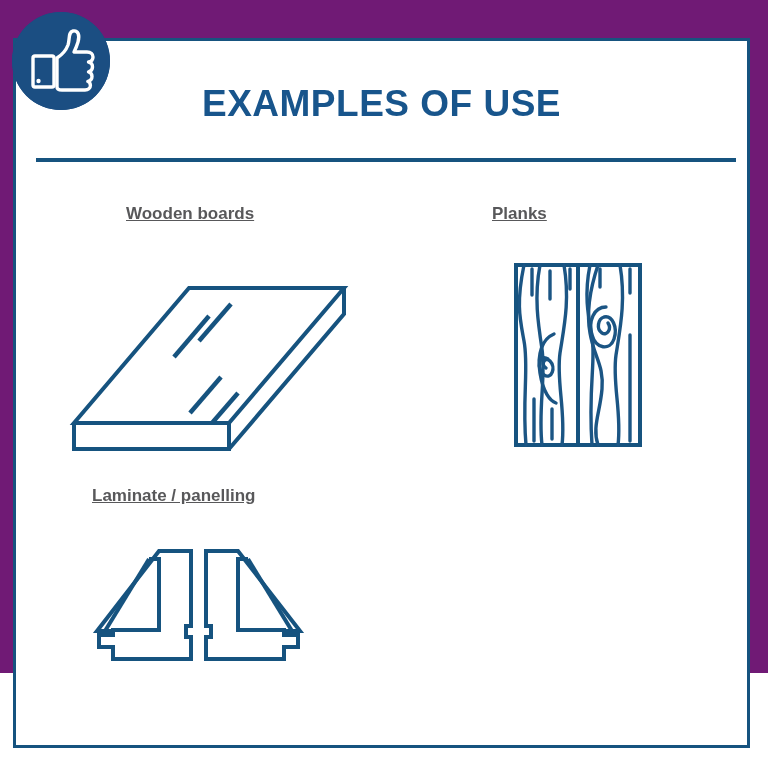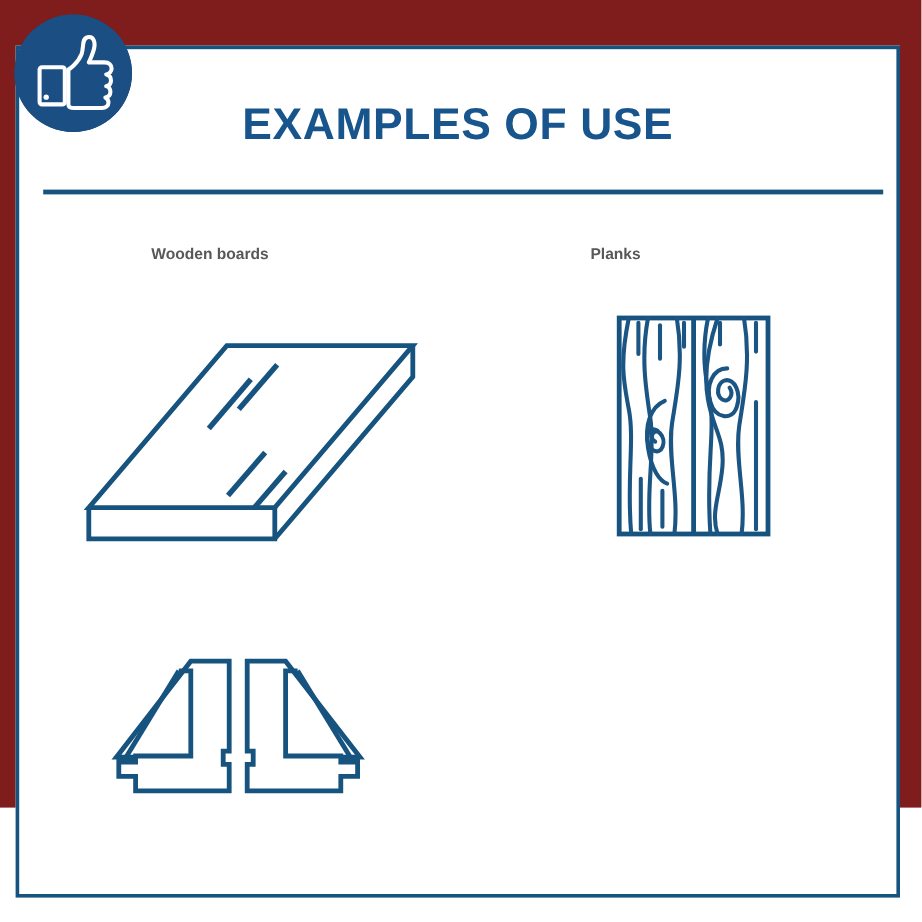"EXAMPLES OF USE" #page { background: #7f1d1d -> #701a75 }
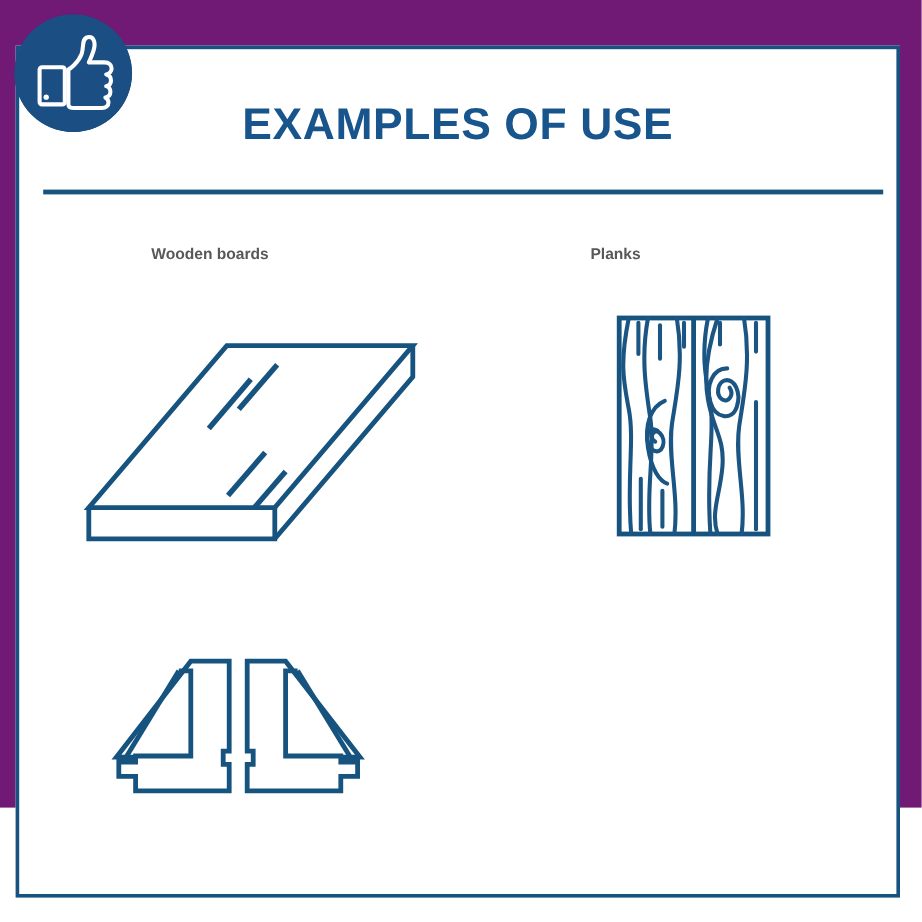"Wooden boards" .seclabel { font-size: 13px -> 17px; text-decoration: none -> underline }
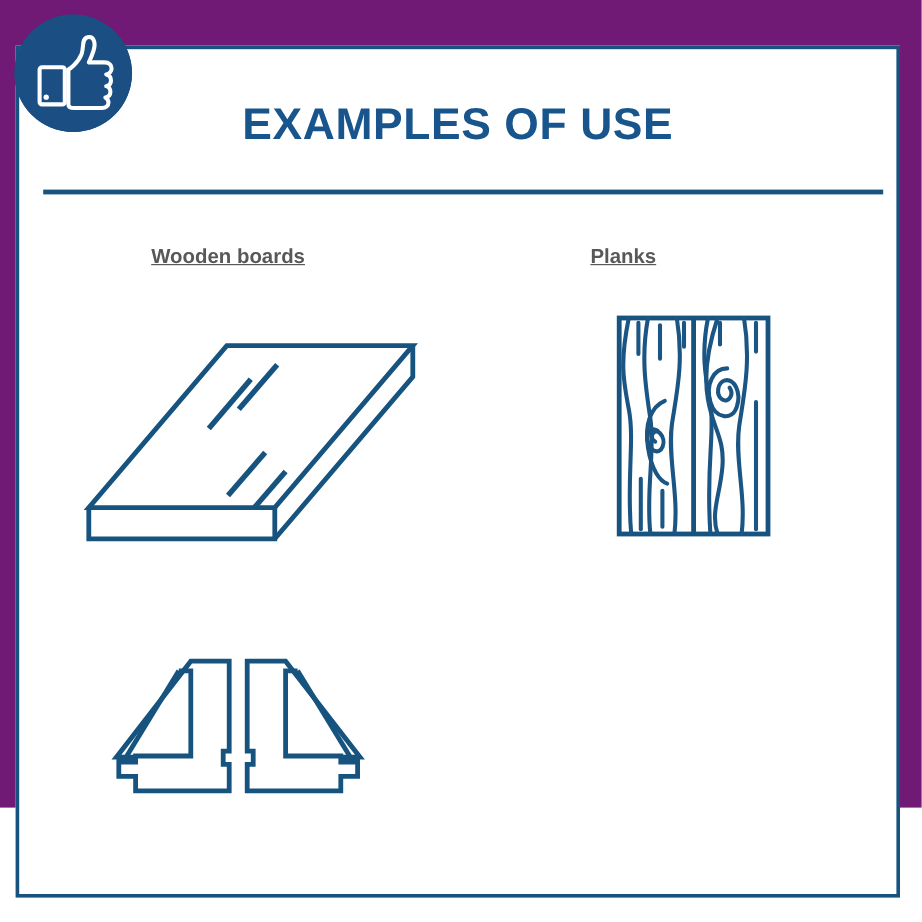"Laminate / panelling" div.seclabel { html: none -> <div>Laminate / panelling</div> }
